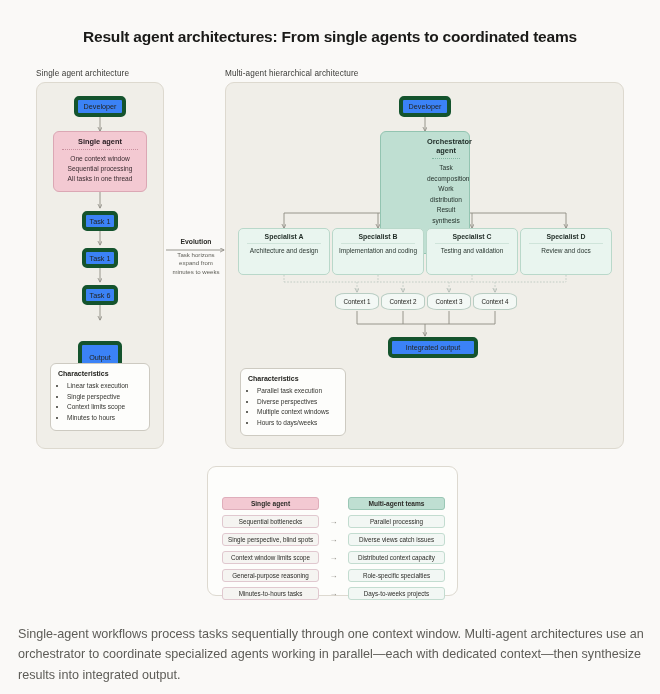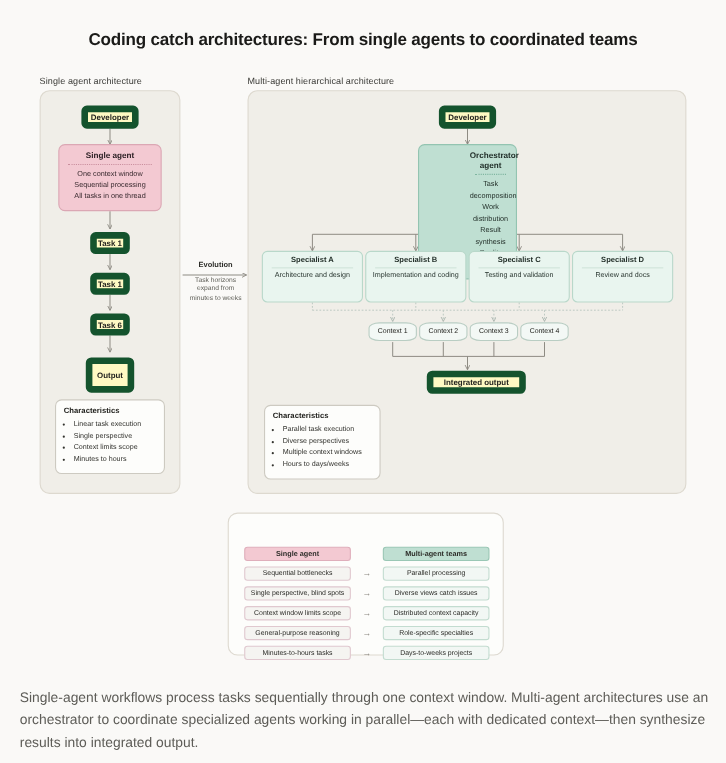"Coding catch architectures: From single" div.title { text: Coding catch -> Result agent }
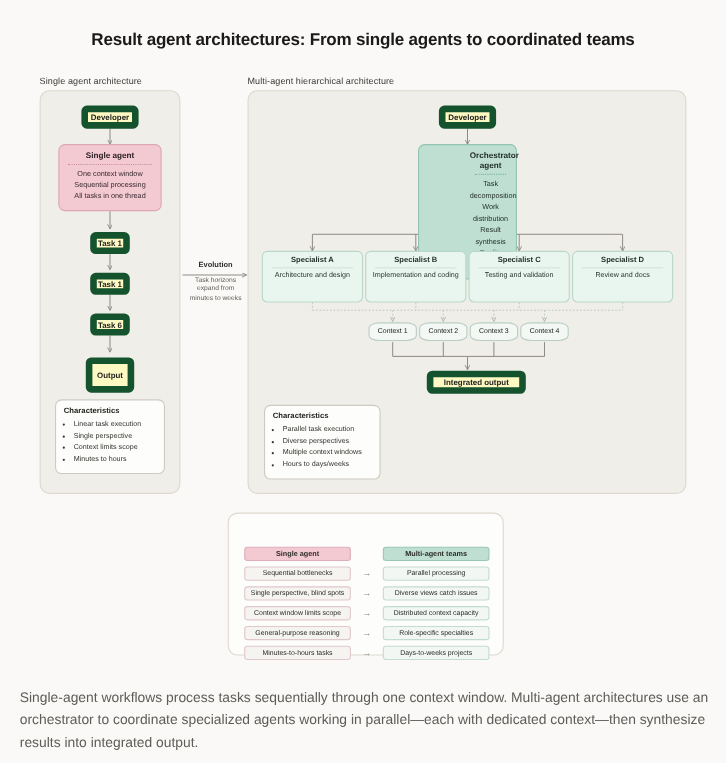"Developer" .node { background: #fef9c3 -> #3b82f6; border: 6px solid #14532d -> 4px solid #14532d; font-weight: bold -> none }
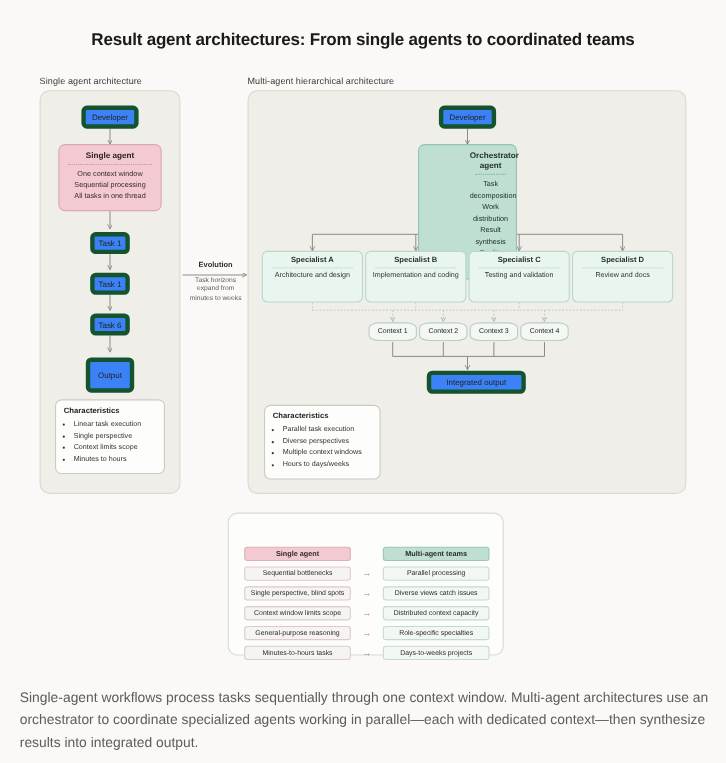"Output" div.node { top: 325px -> 341px }
